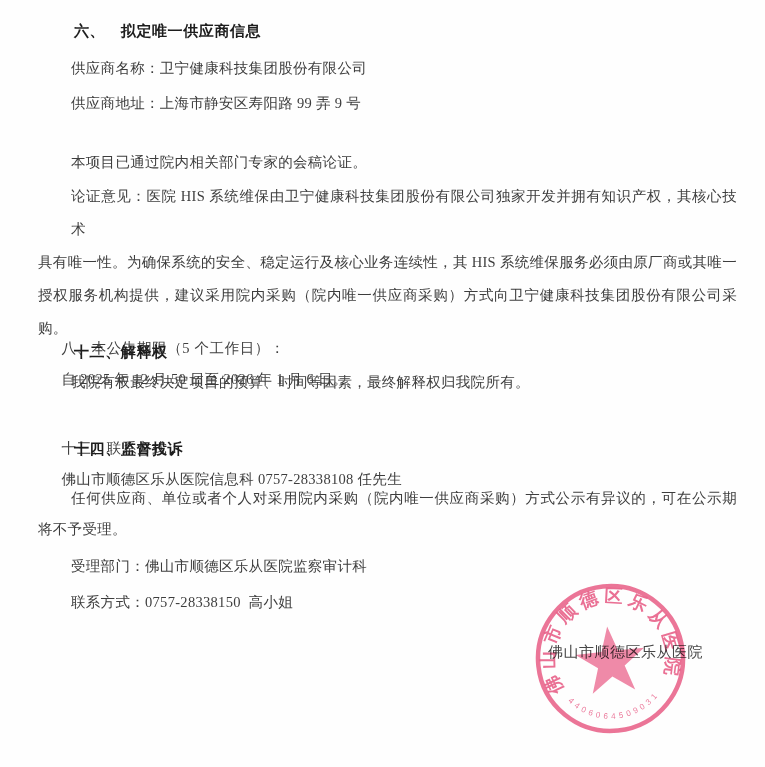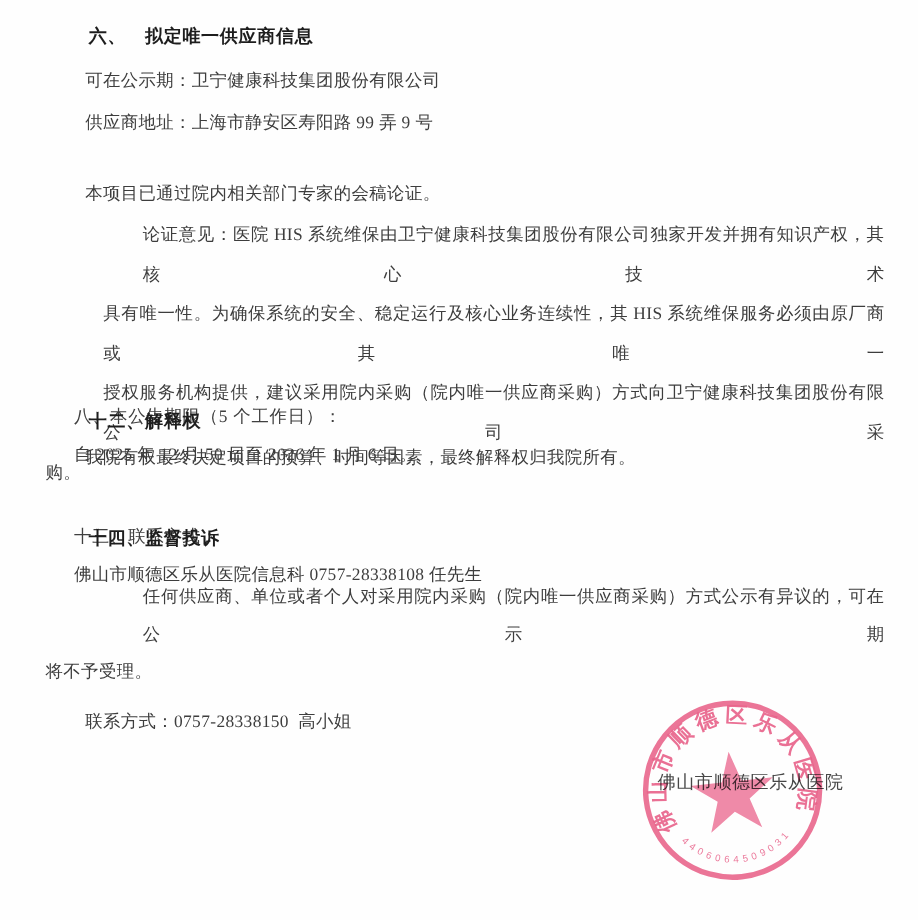"可在公示期：卫宁健康科技集团股份有限公司" div.line { text: 可在公示期 -> 供应商名称 }
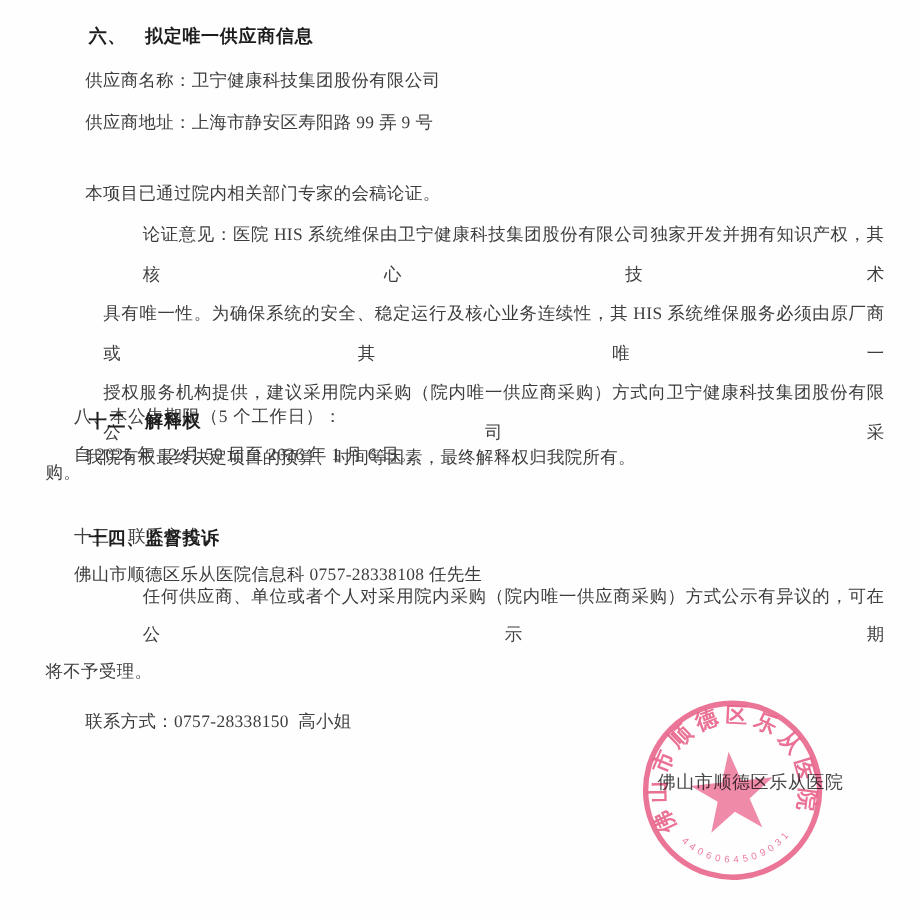"论证意见：医院 HIS" .jline { margin-left: 48px -> none }
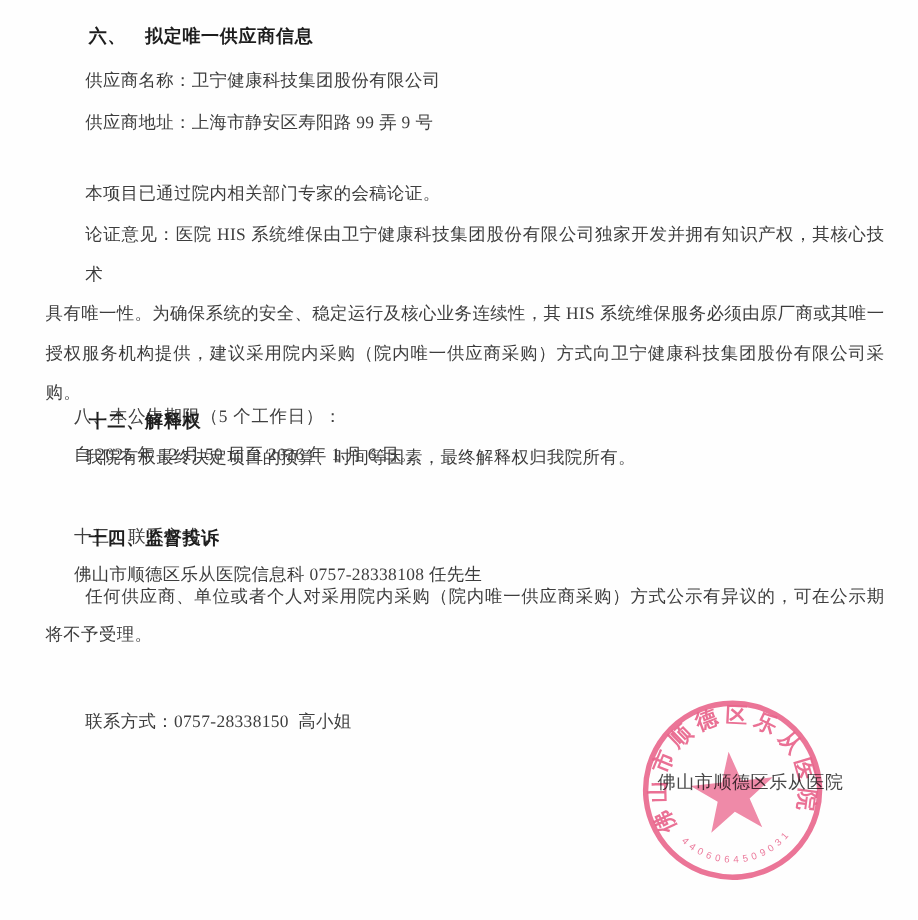"受理部门：佛山市顺德区乐从医院监察审计科" div.block { html: none -> <div> <div>受理部门：佛山市顺德区乐从医院监察审计科</div> </div> }
